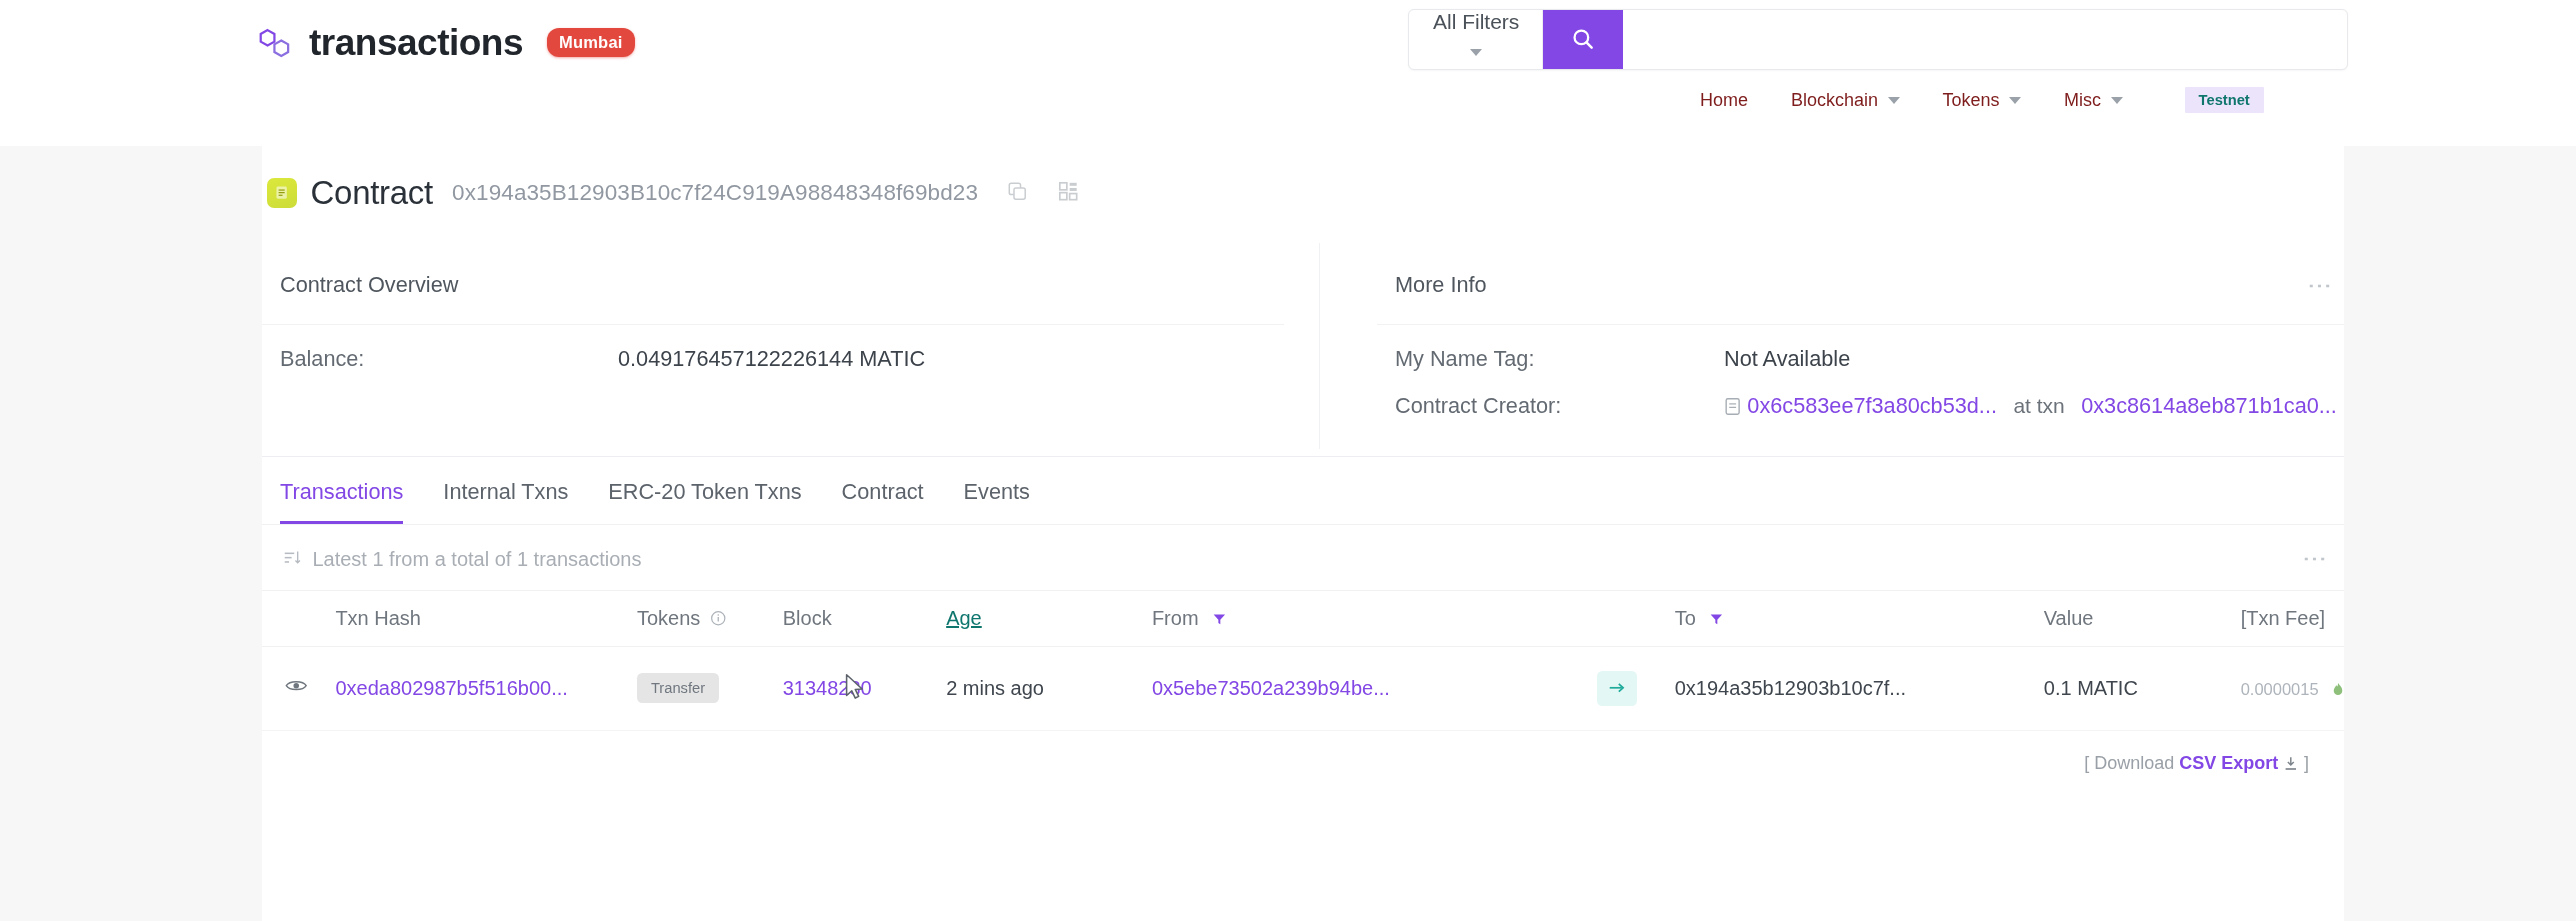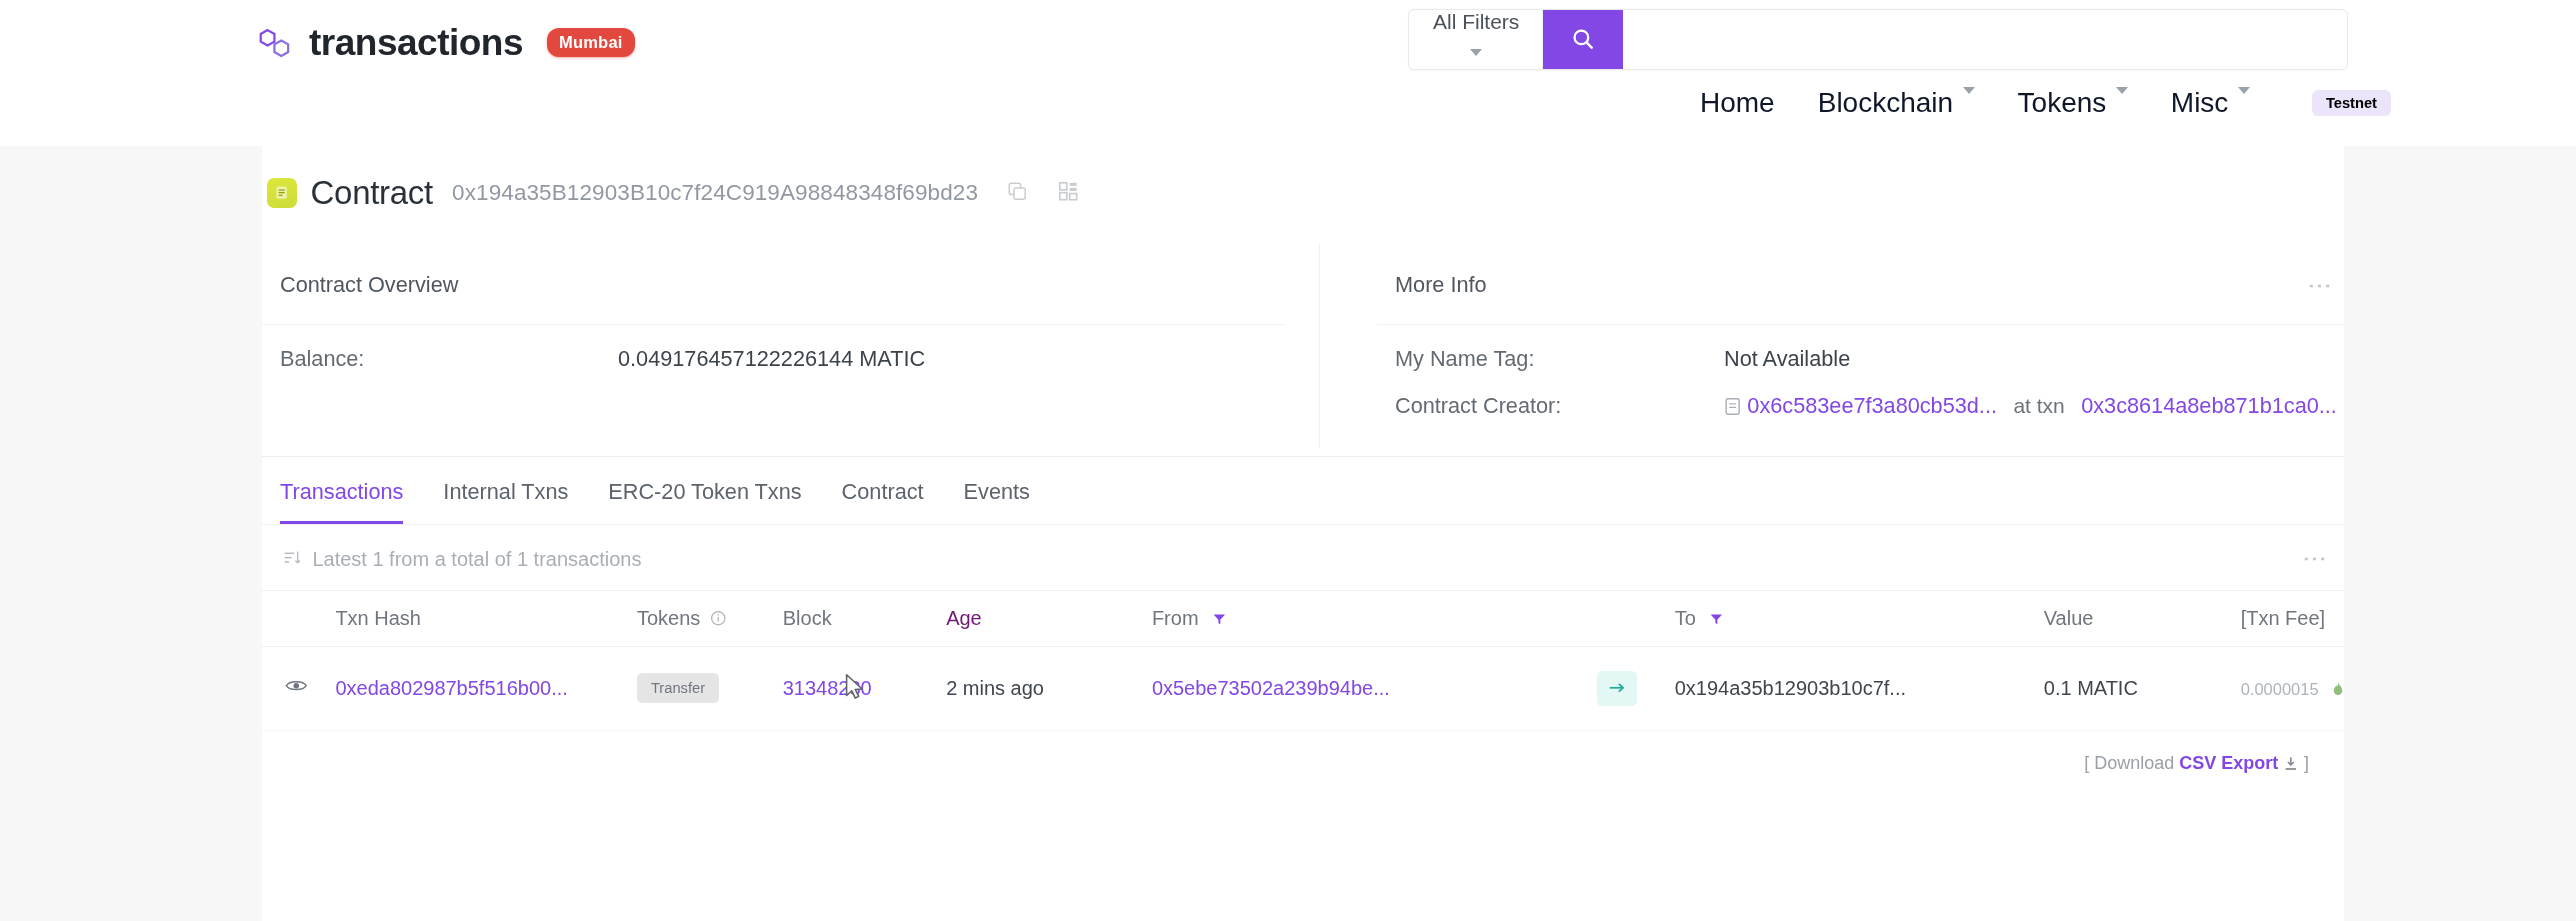"Home" .nav-item { align-items: none -> center; color: #0f172a -> #7f1d1d; font-size: 28px -> 18px }
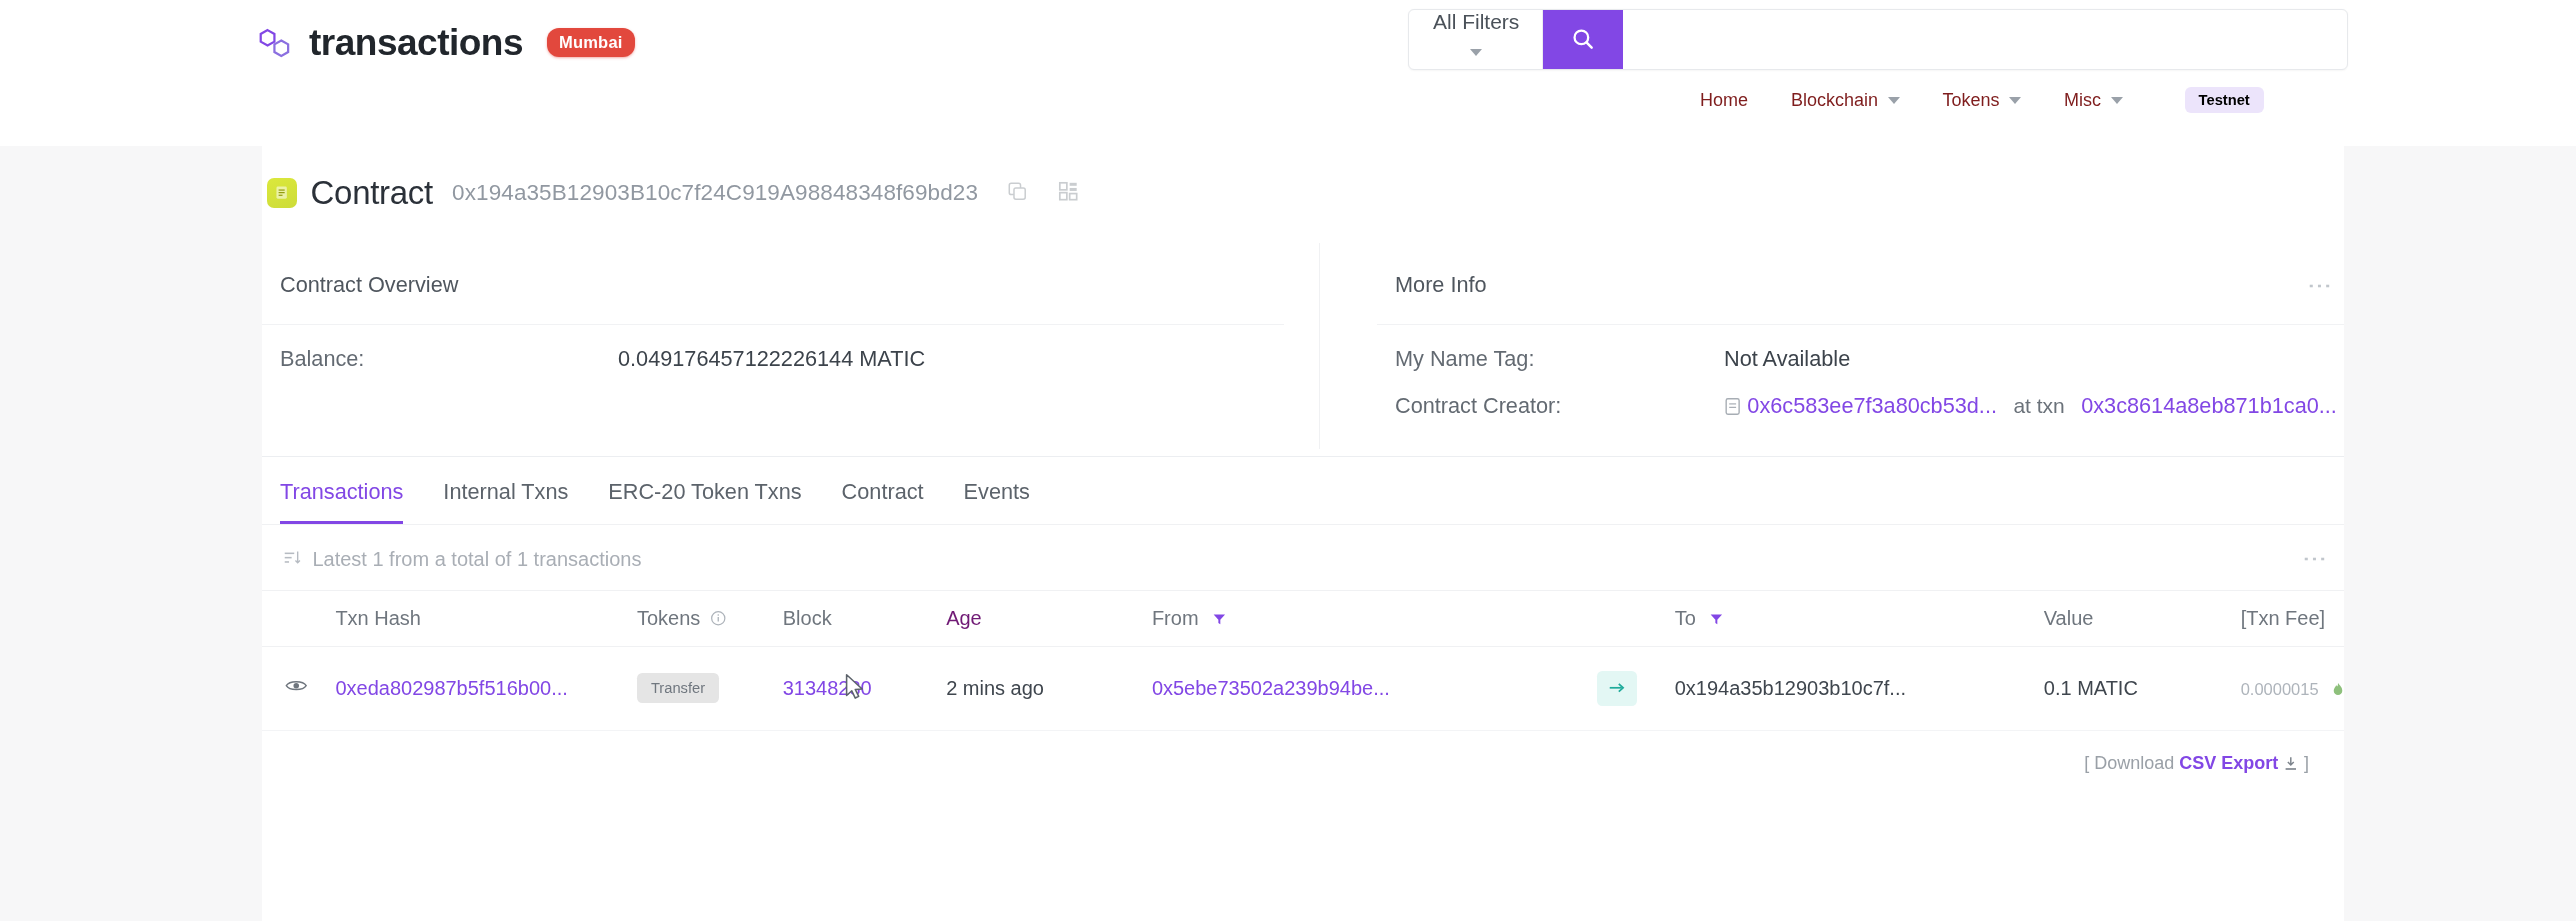"Testnet" .badge-testnet { border-radius: 6px -> 1px; color: #000000 -> #0f766e }
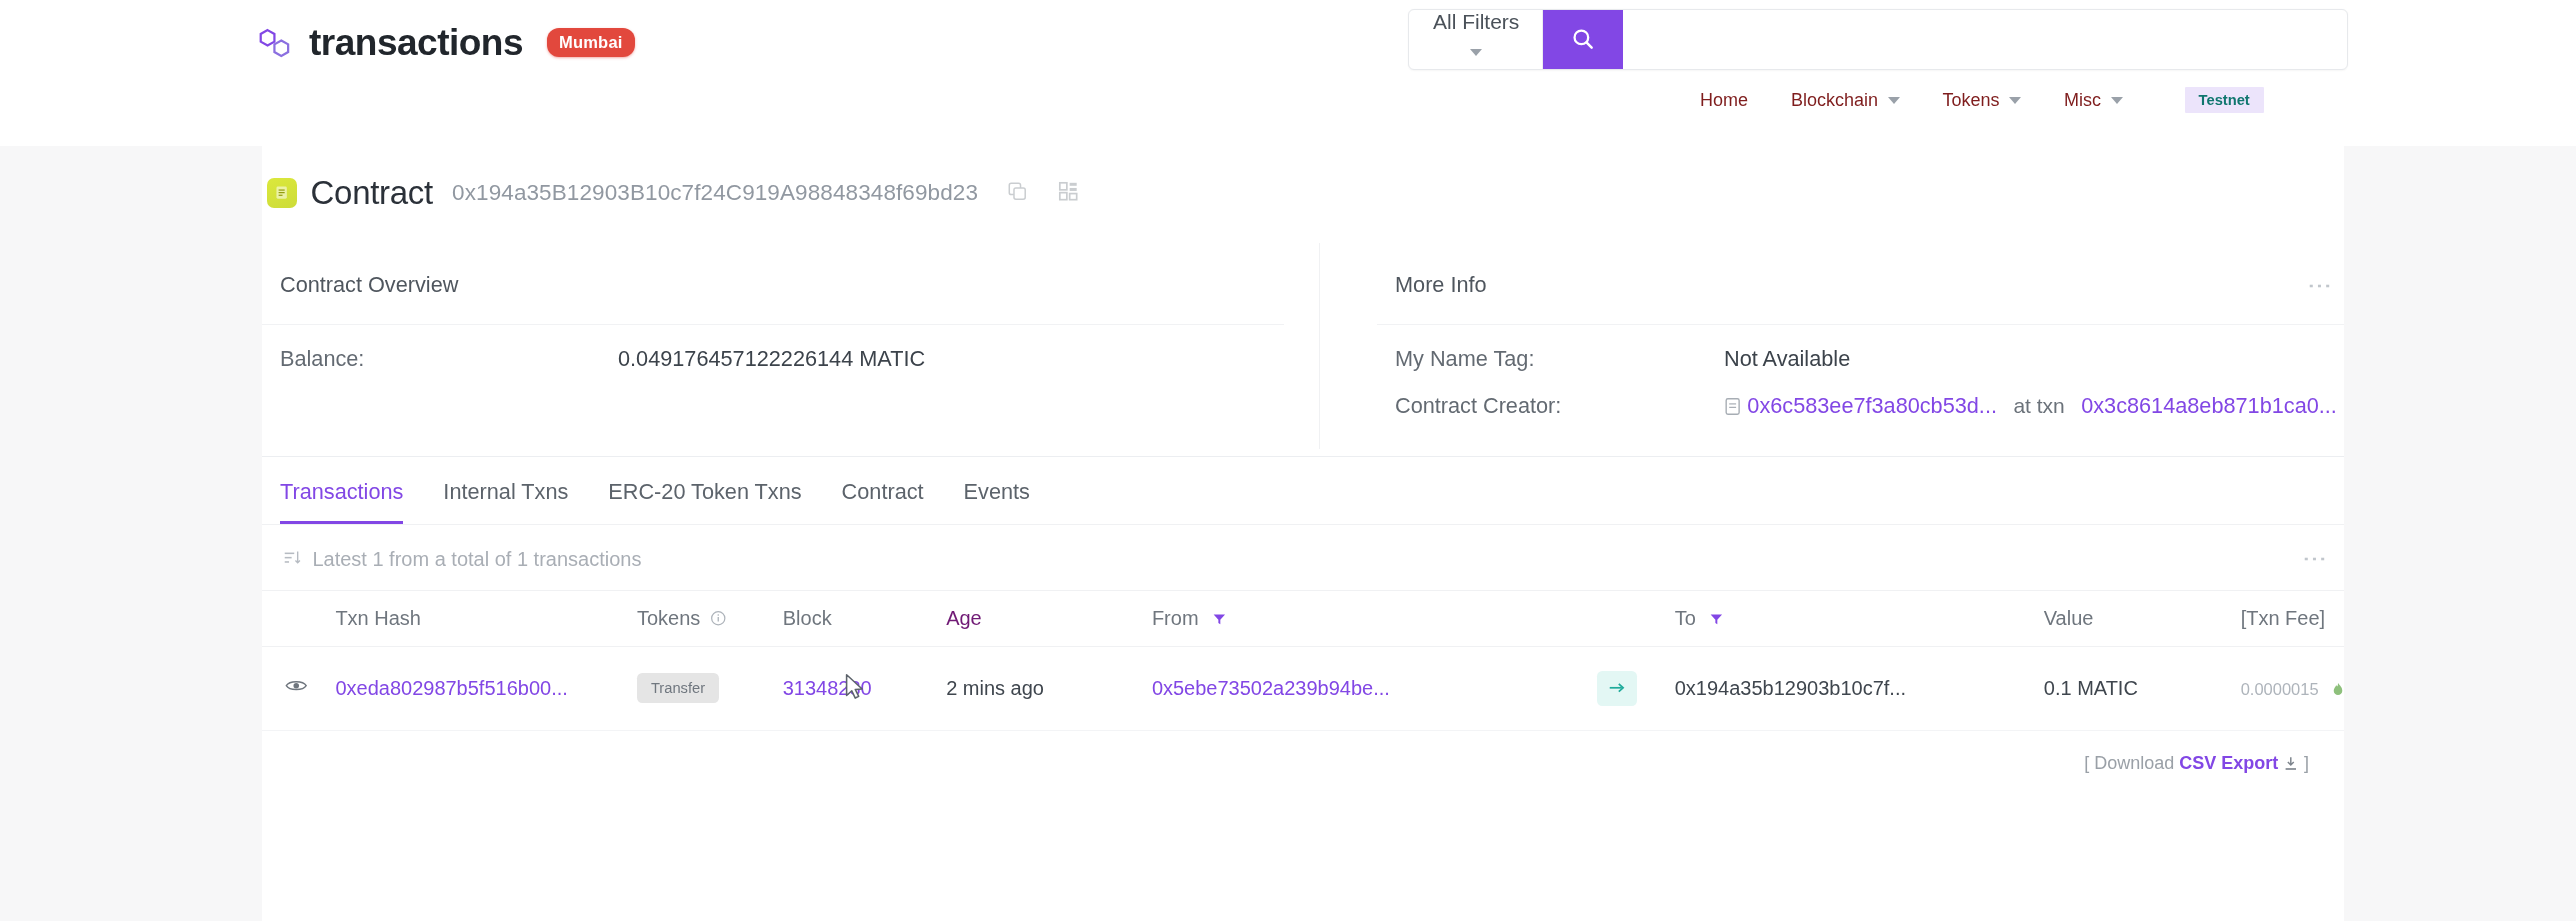"Age" thead th.sortable { color: #701a75 -> #0f766e; text-decoration: none -> underline }
